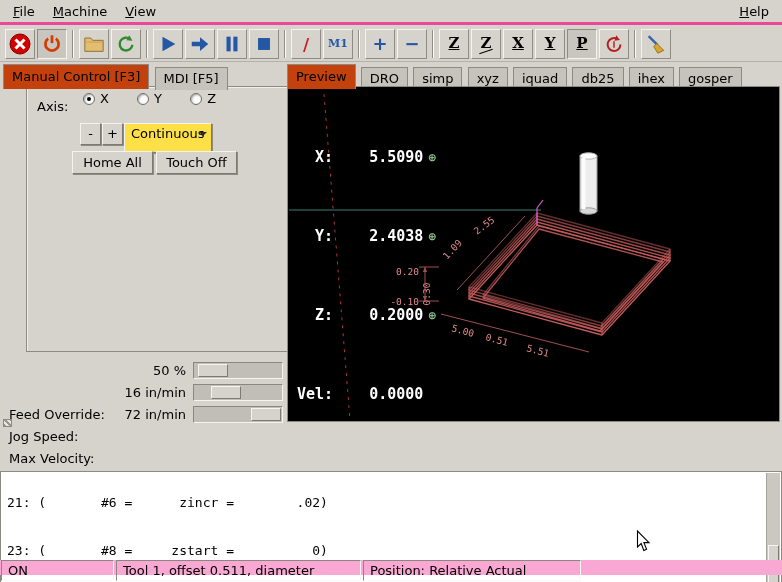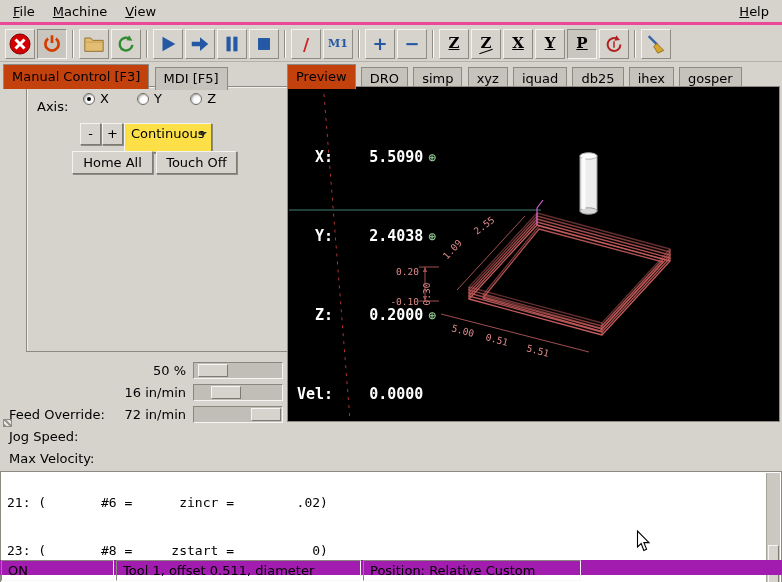"ON" .statusbar { background: #a21caf -> #f9a8d4 }
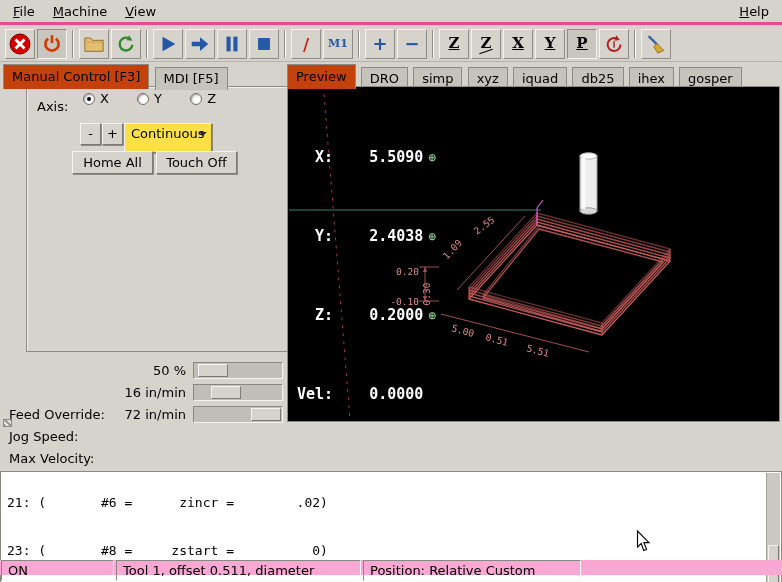"Position: Relative Custom" div.scell { text: Custom -> Actual }
